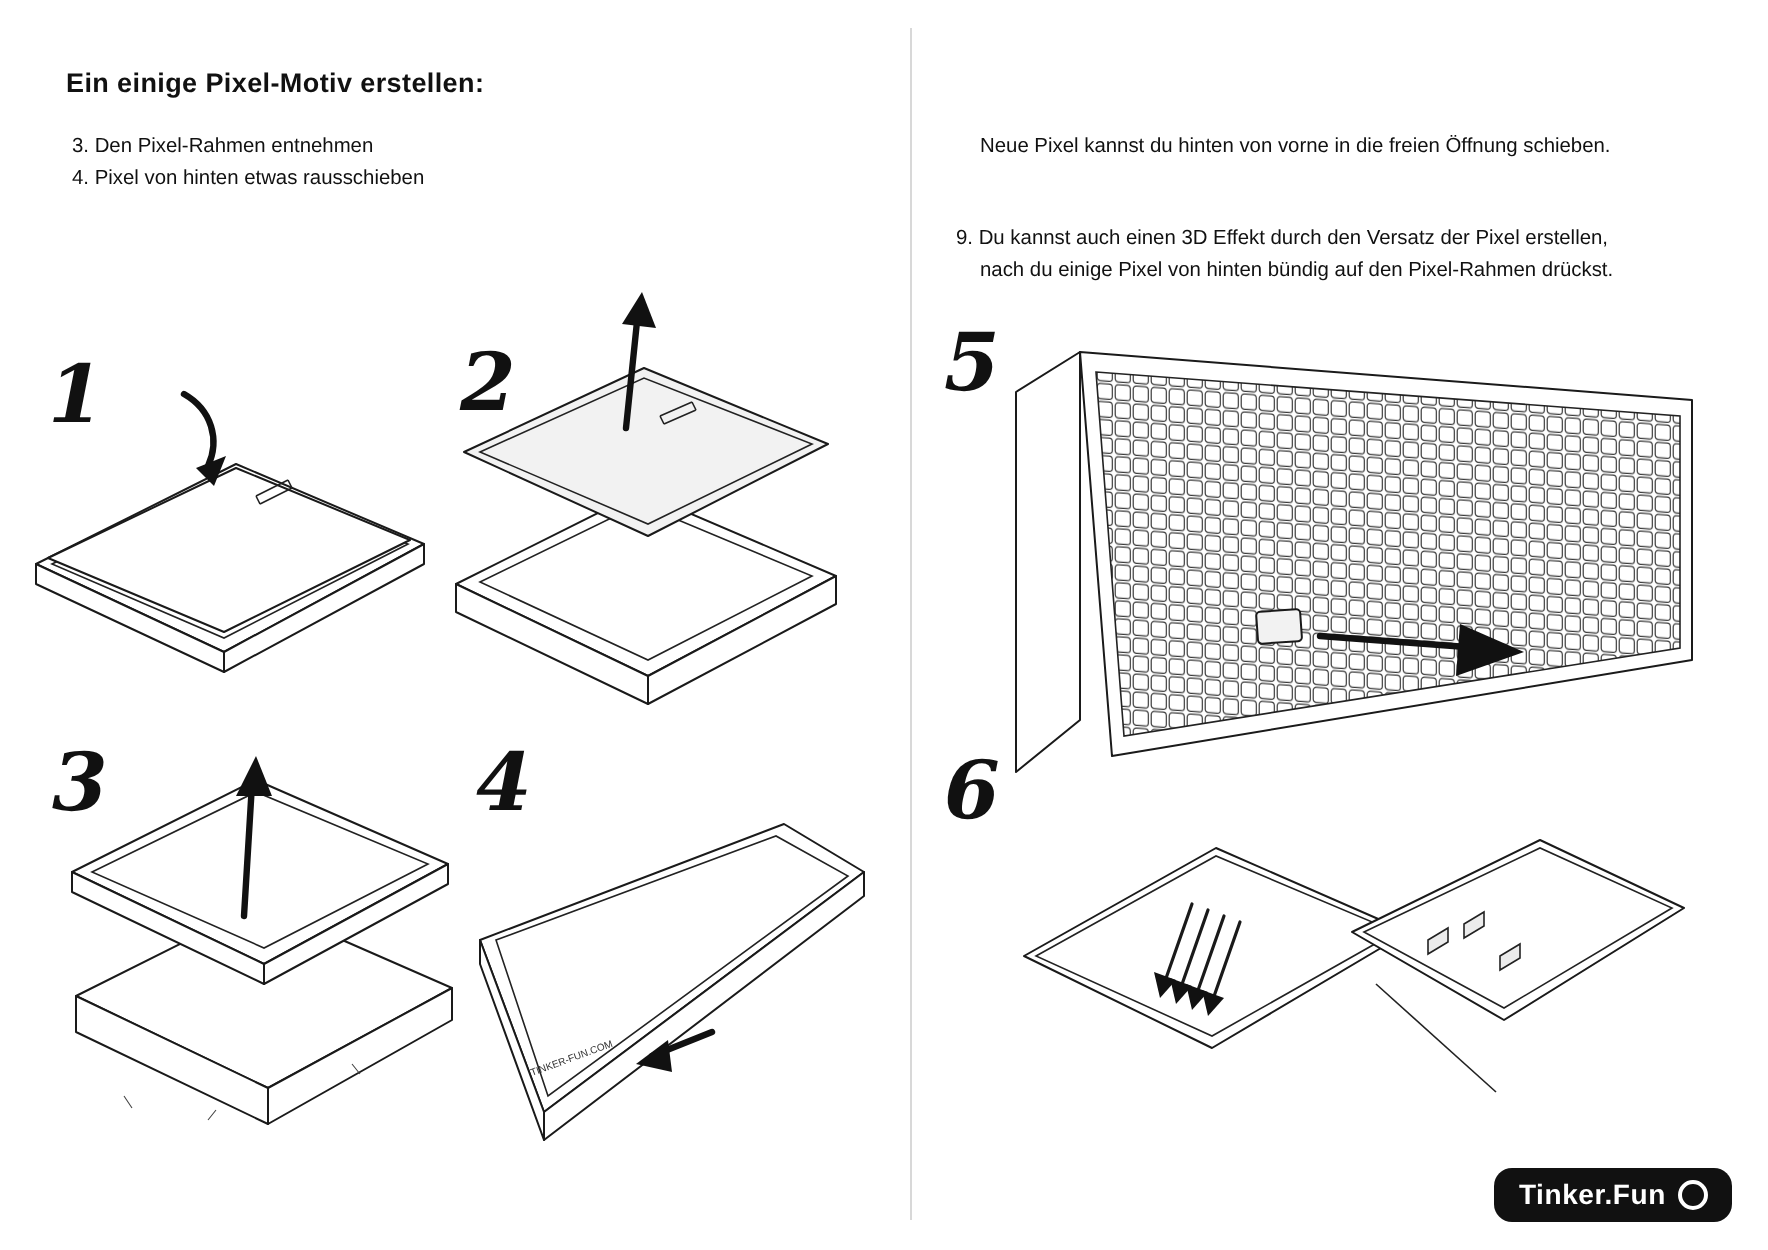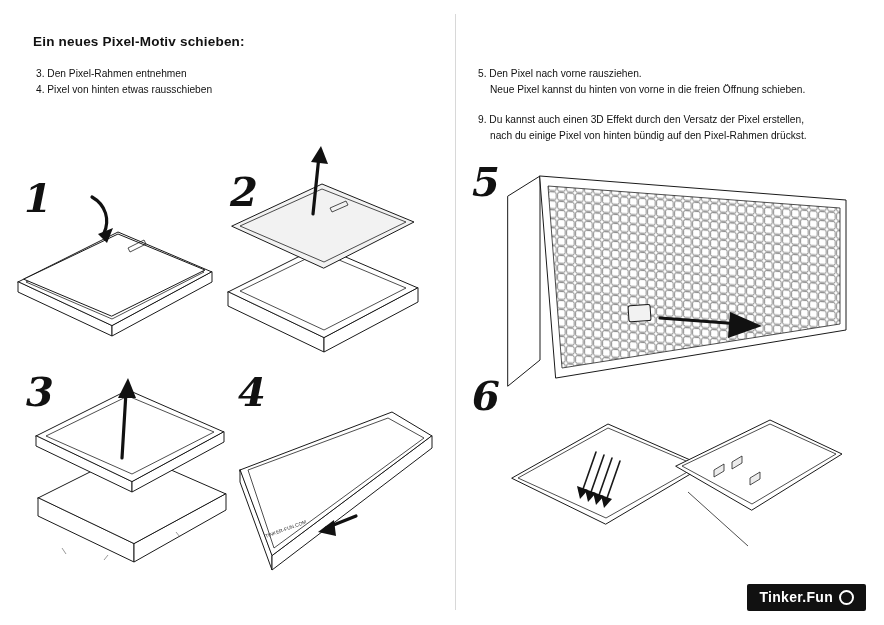"Ein neues Pixel-Motiv schieben:" div.title { text: neues Pixel-Motiv schieben -> einige Pixel-Motiv erstellen }
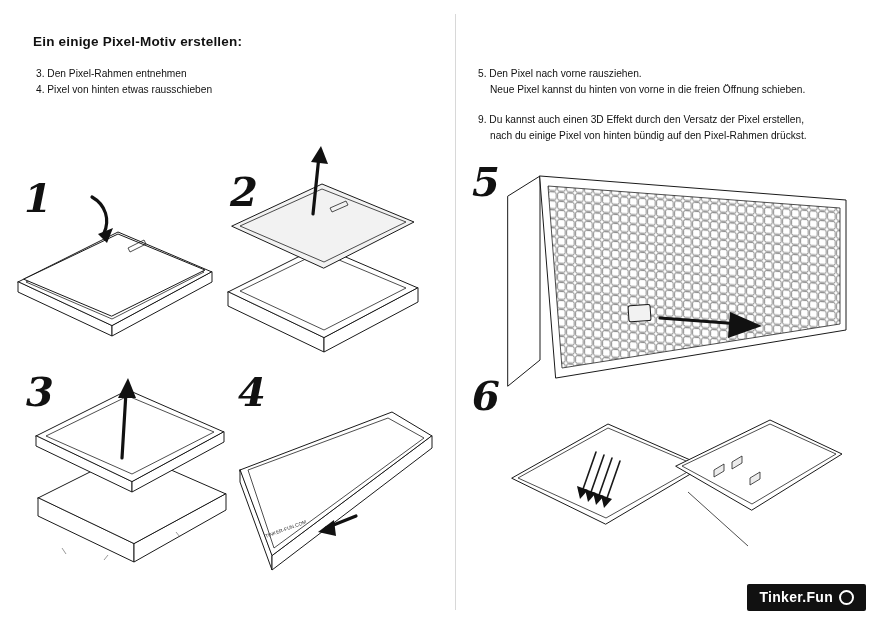"5. Den Pixel nach vorne" div { html: <div>5. Den Pixel nach vorne rausziehen.</div> -> none }
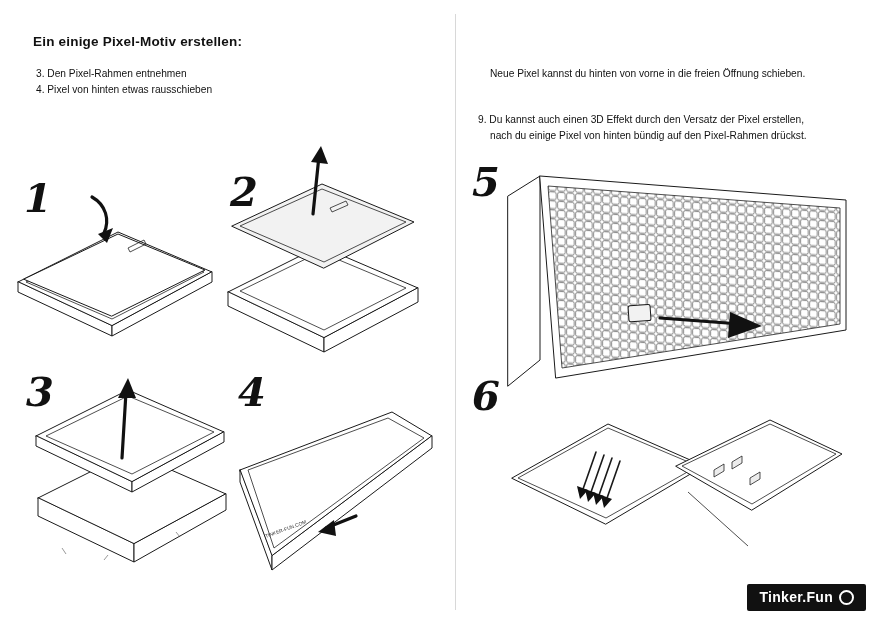"Tinker.Fun" .logo { border-radius: 2px -> 9px }
